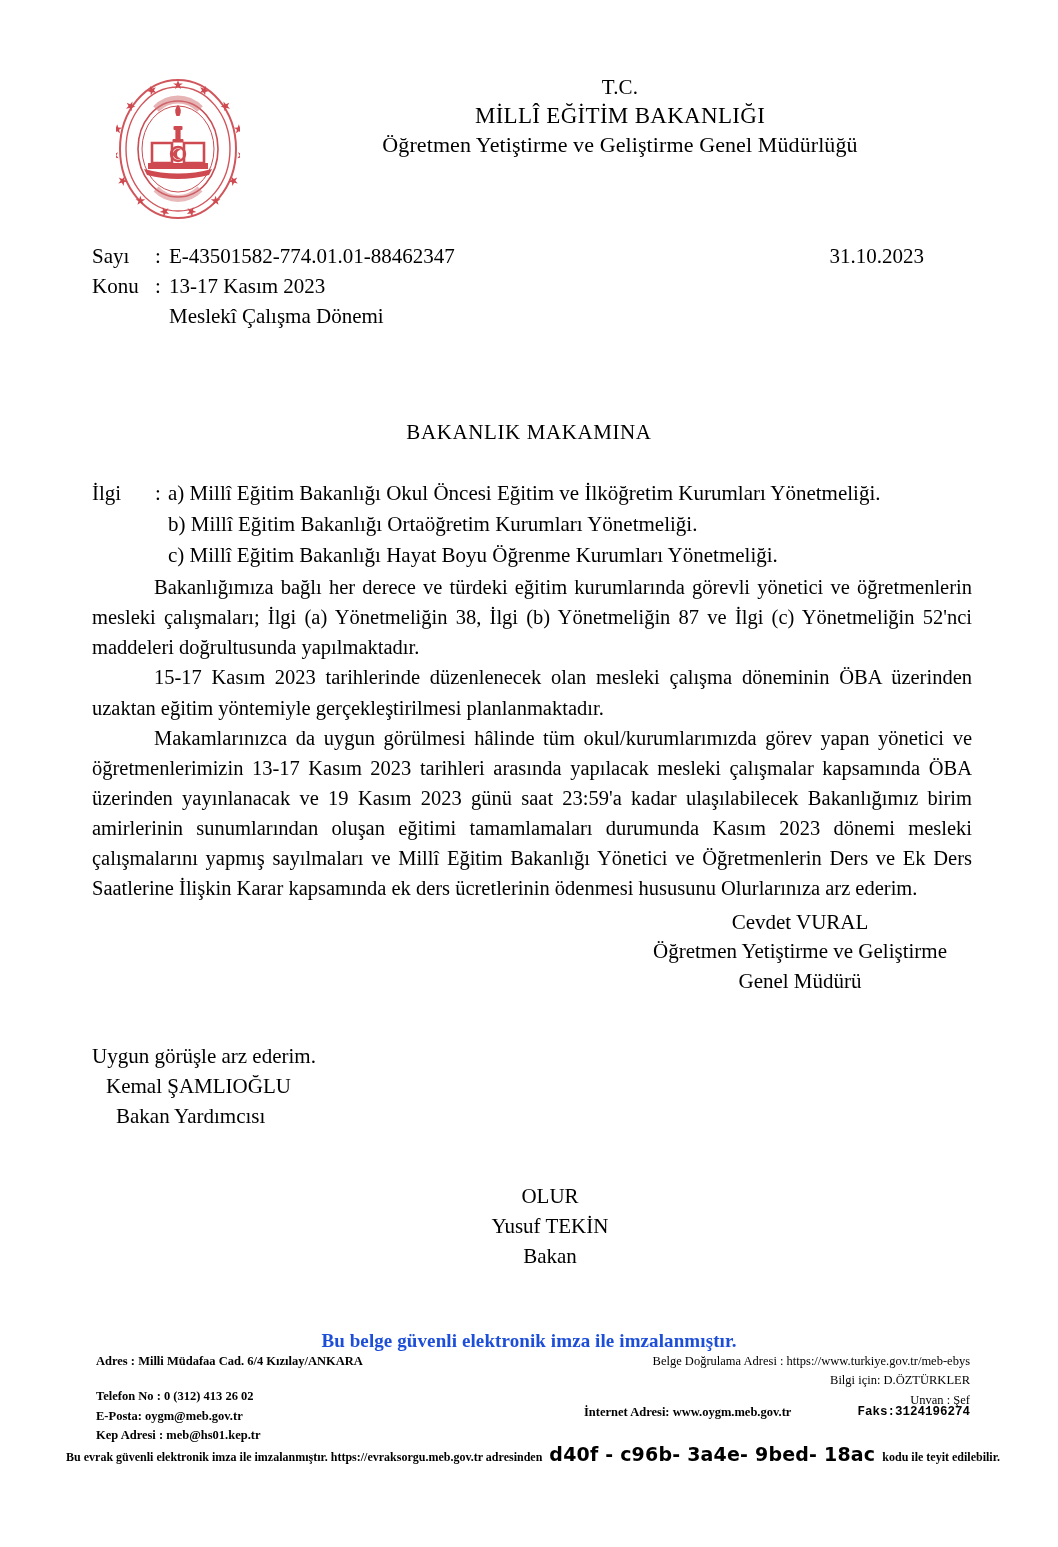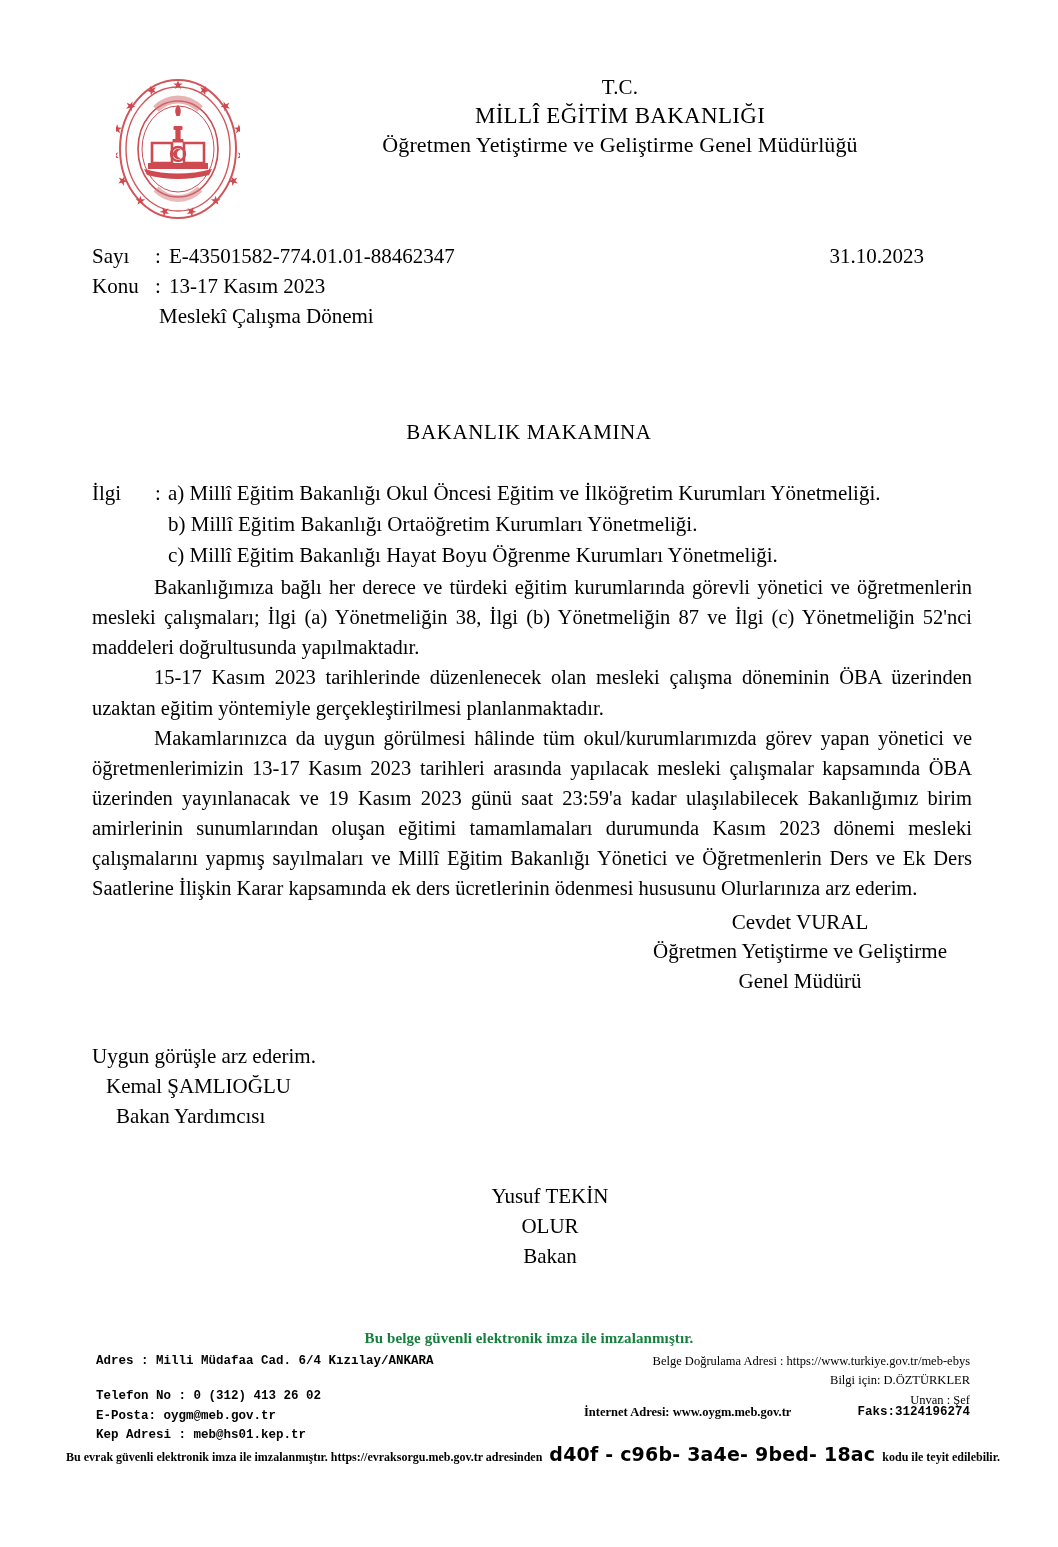"Meslekî Çalışma Dönemi" .meta-sub { left: 67px -> 77px }
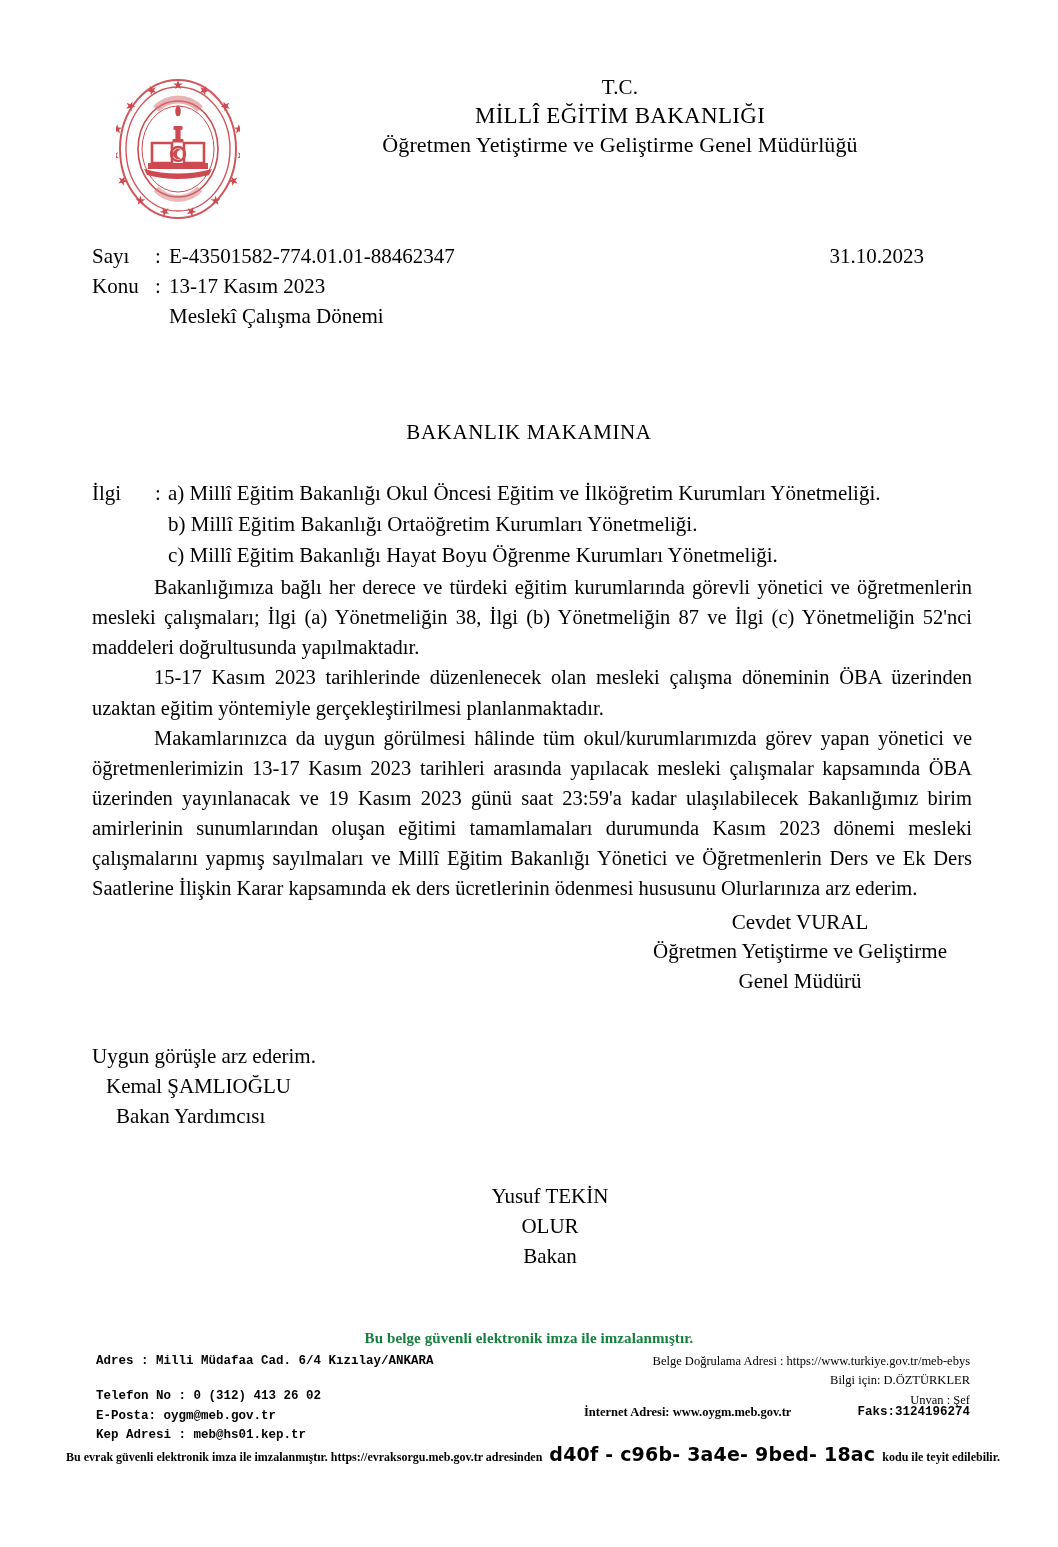"Yusuf TEKİN" div { order: before "OLUR" -> after "OLUR" }
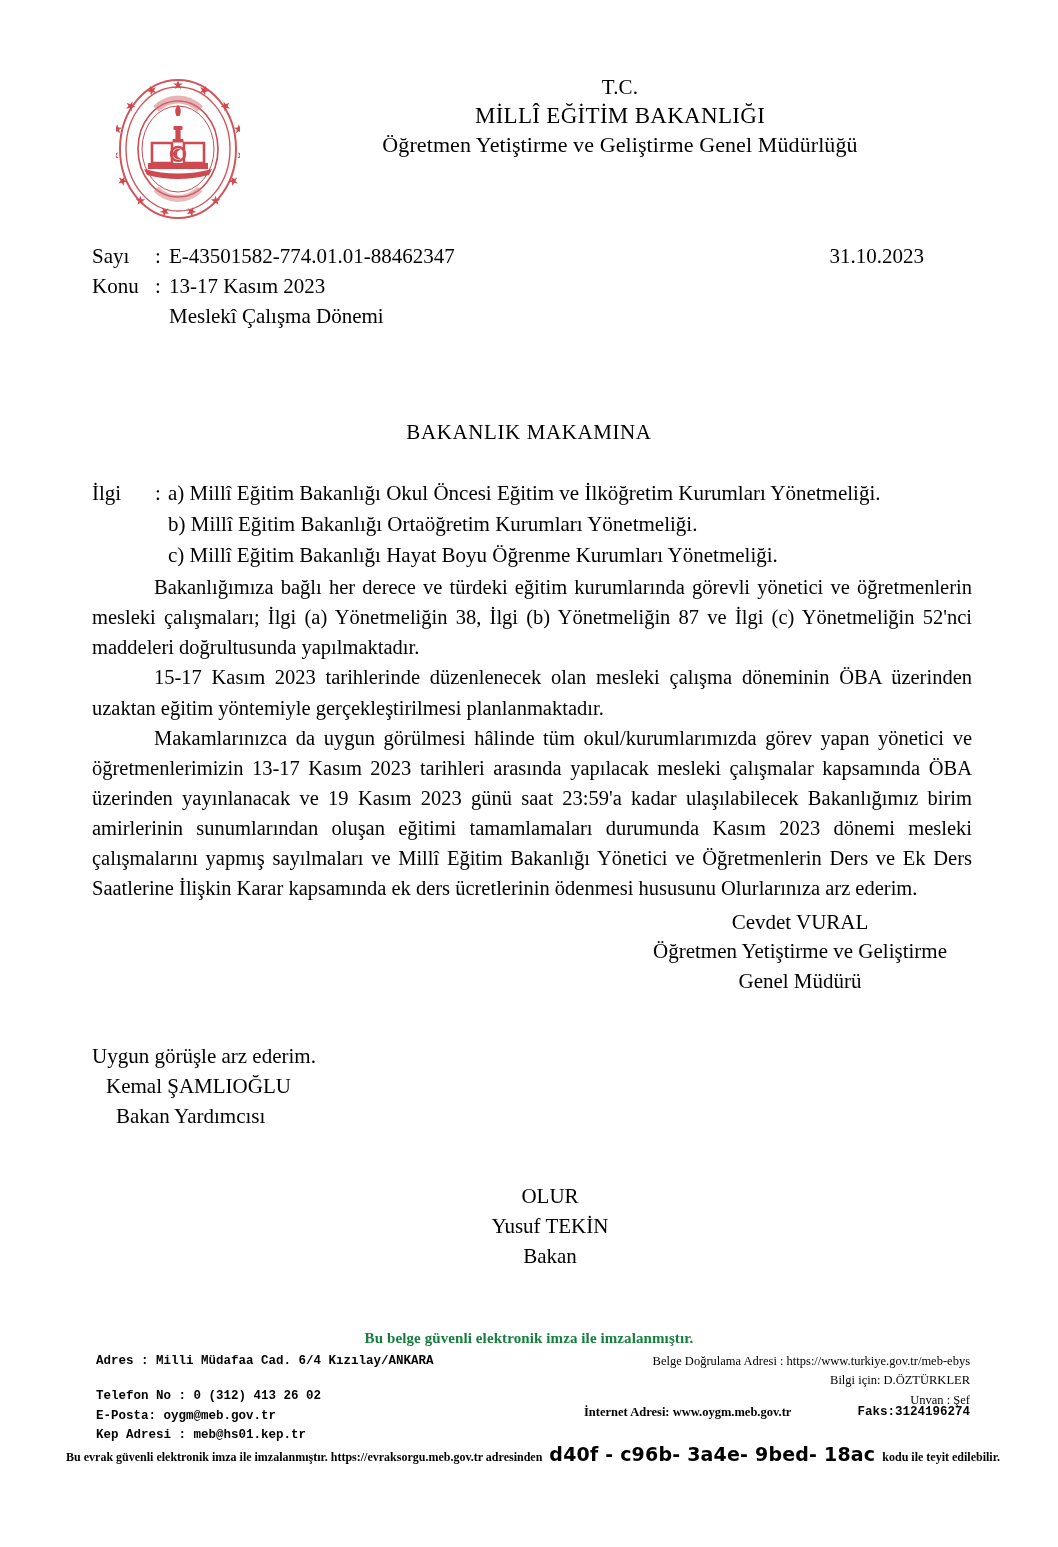"Bu belge güvenli elektronik imza" .footer-notice { color: #15803d -> #1d4ed8; font-size: 15px -> 19px }
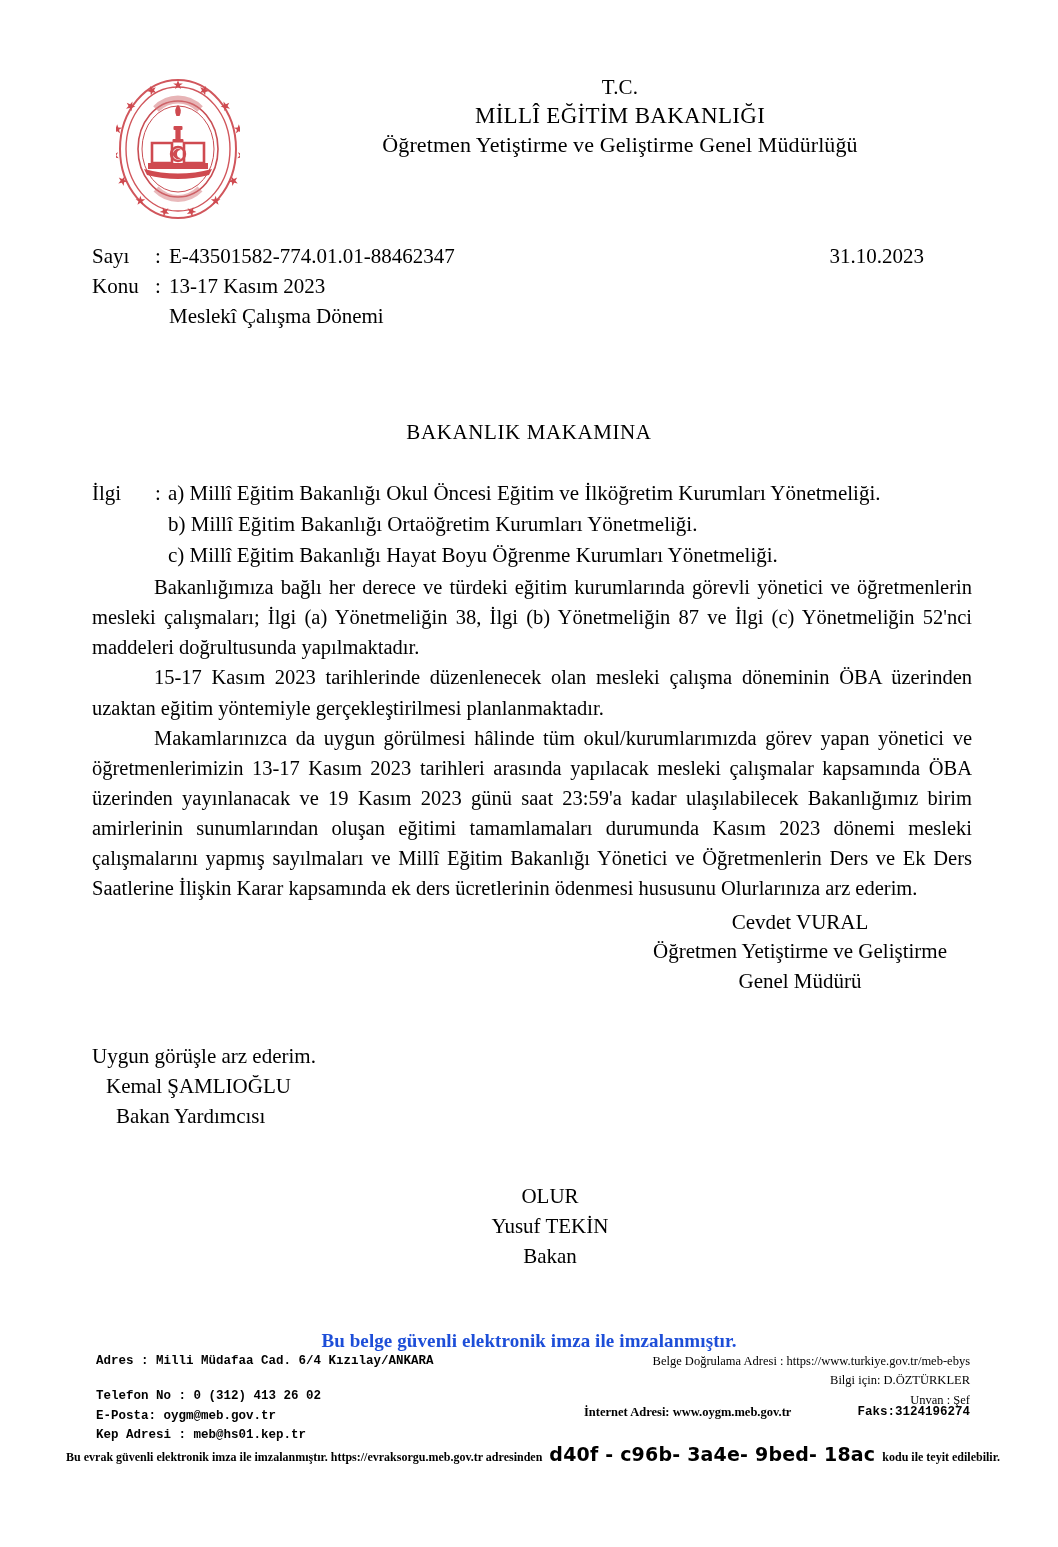"Adres : Milli Müdafaa Cad." .footer-left { font-family: Liberation Mono, monospace -> none }
